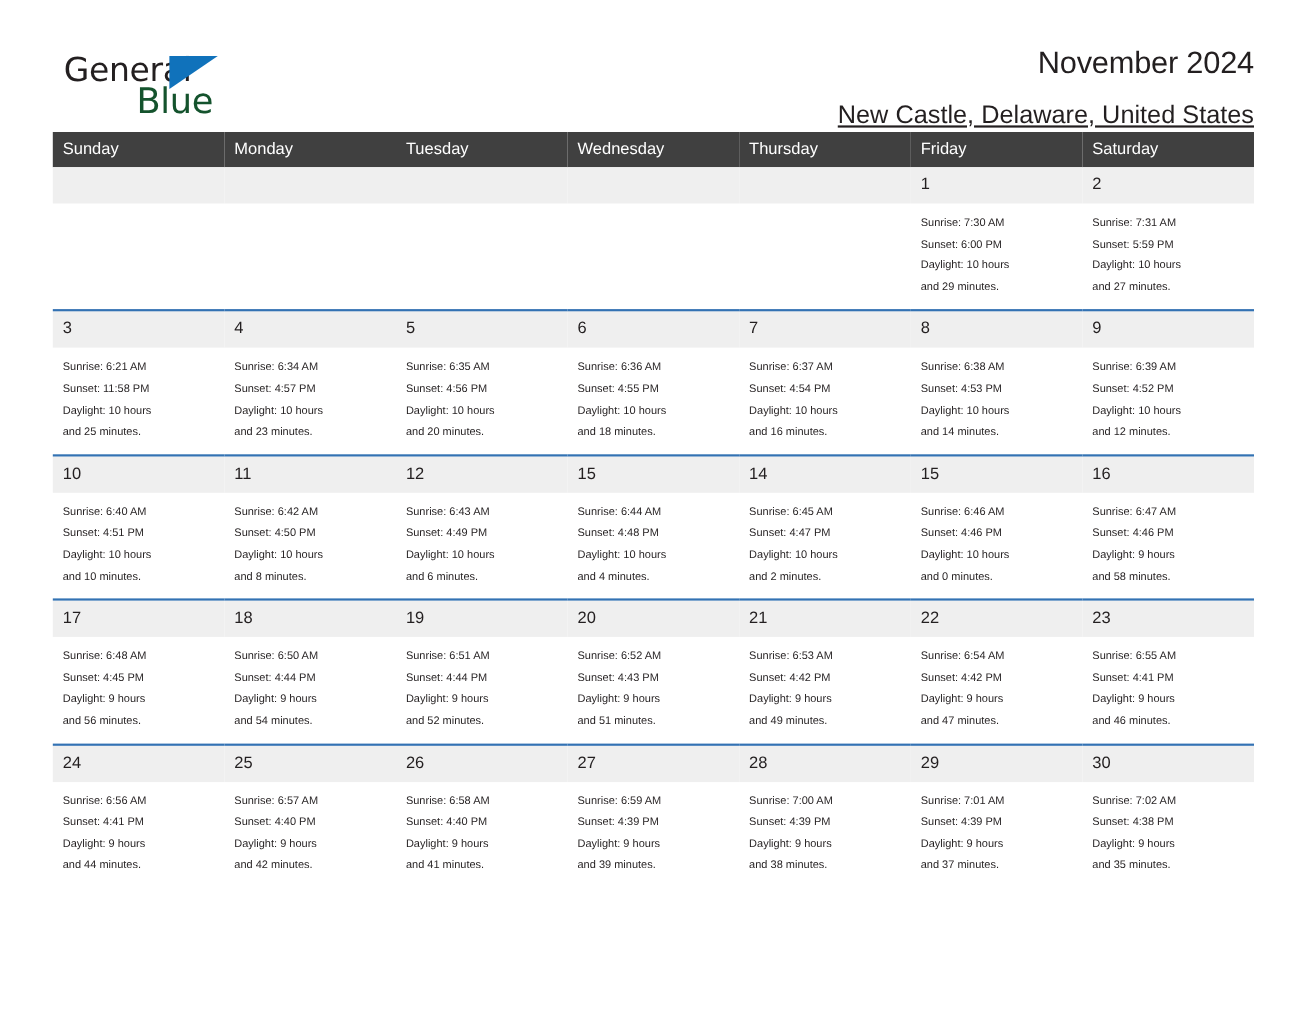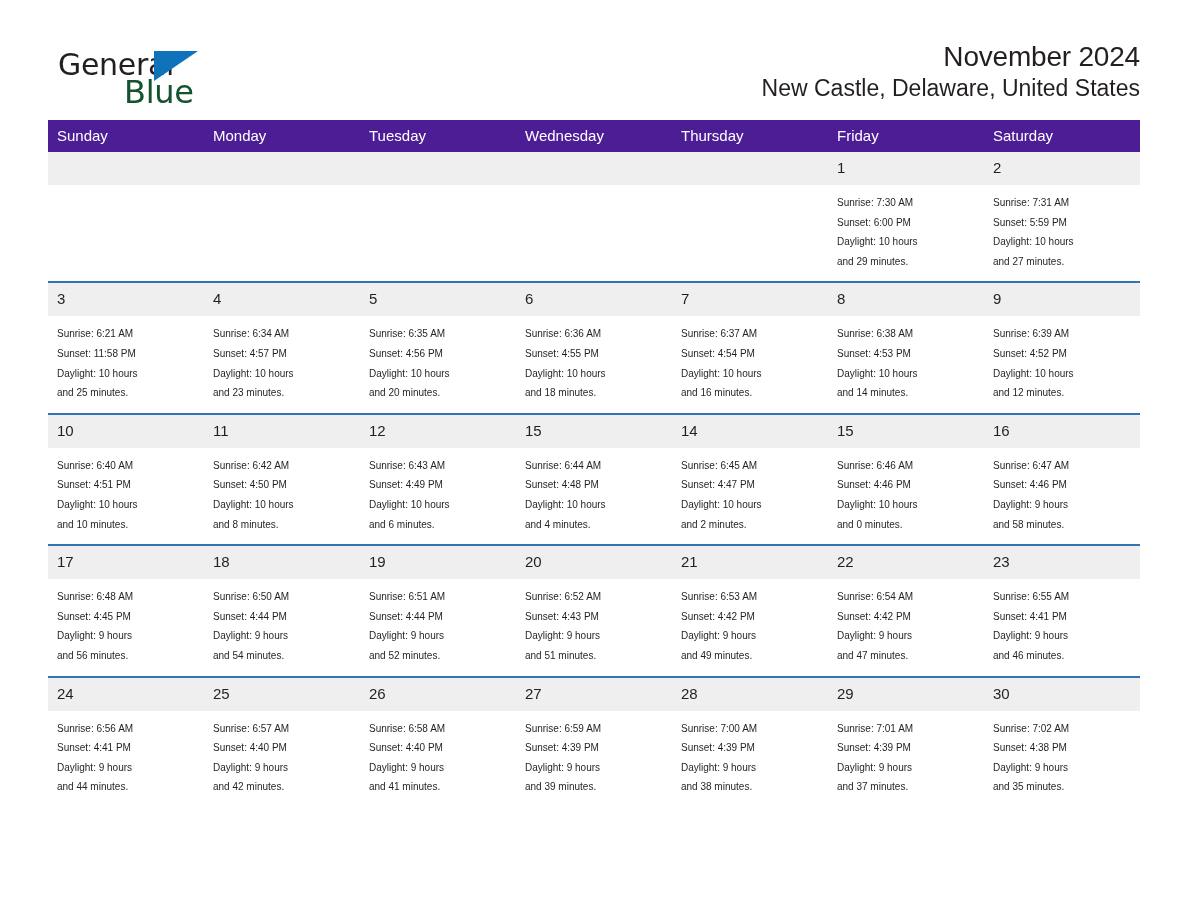"New Castle, Delaware, United States" .location-title { margin-top: 4px -> 20px; text-decoration: none -> underline }
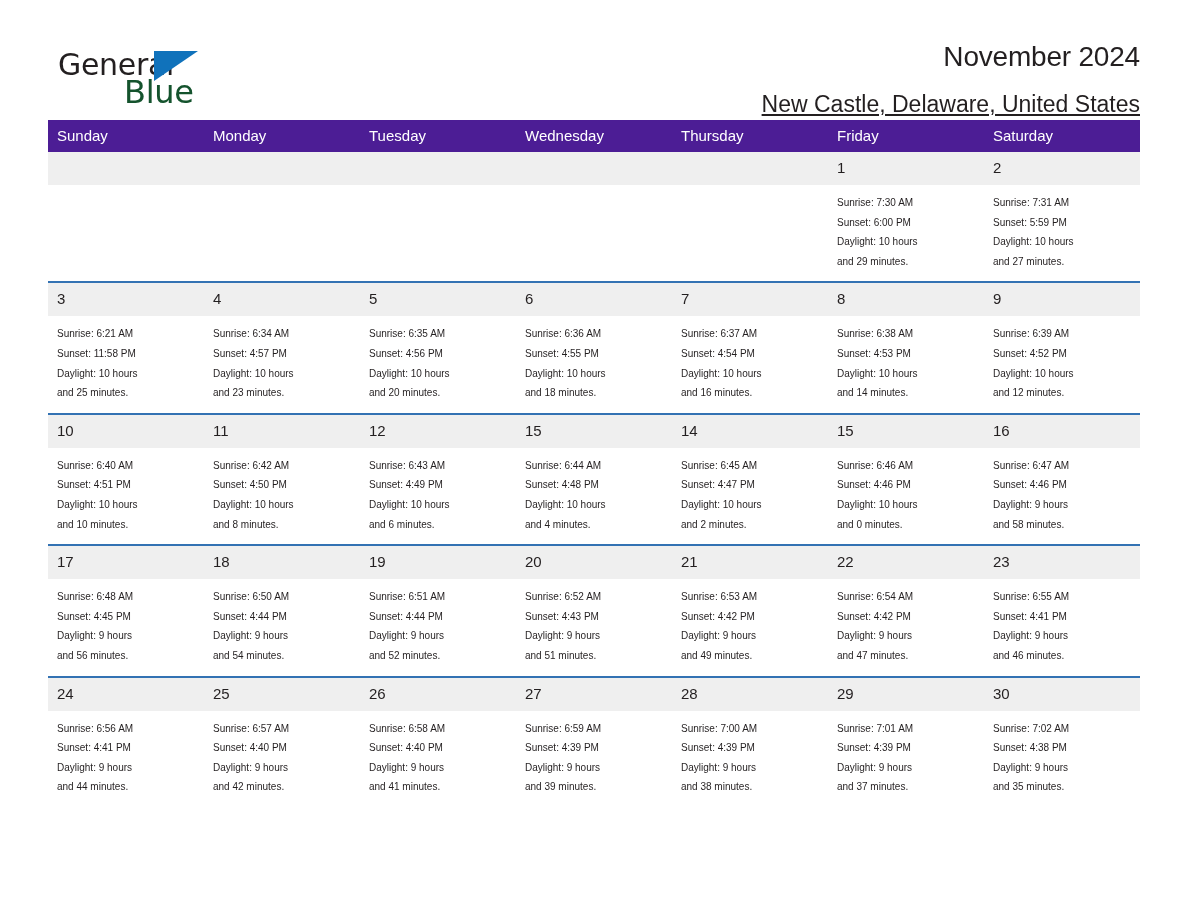"Sunday" .calendar thead th { background: #4c1d95 -> #404040 }
